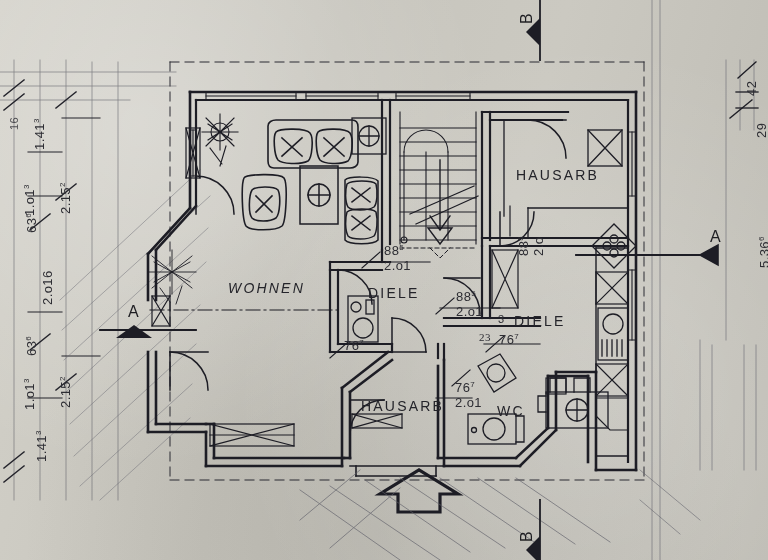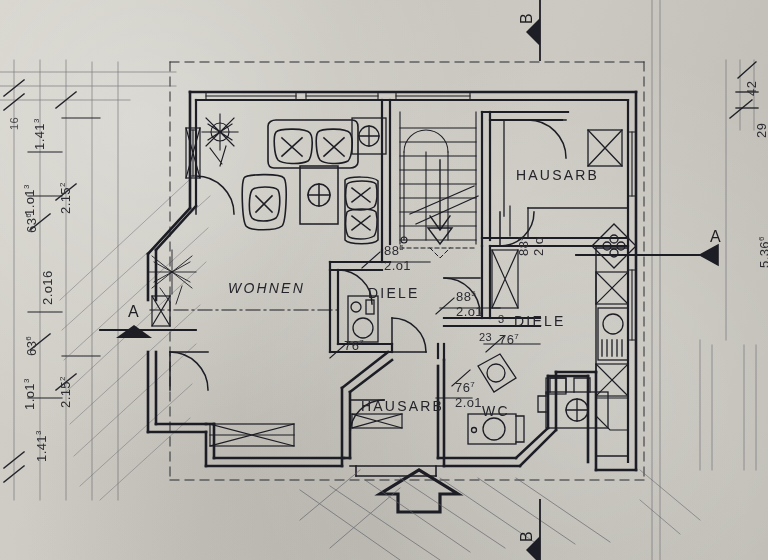"23" div.lbl { font-family: none -> Liberation Serif, serif }
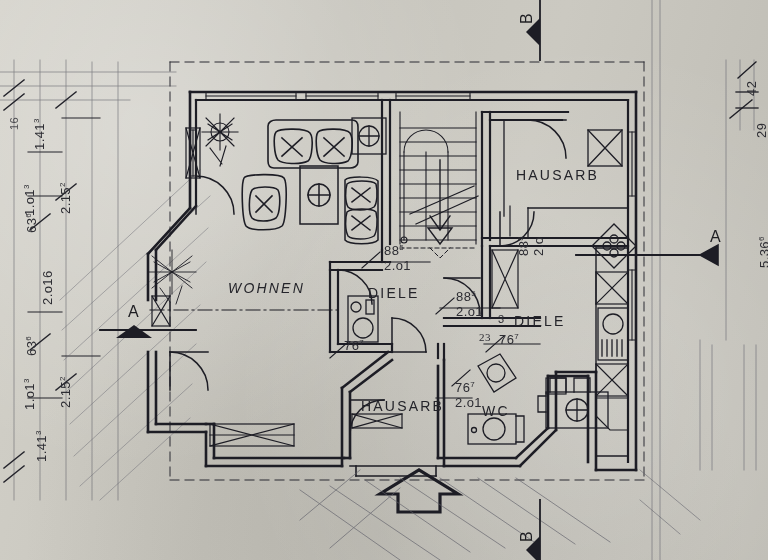"WC" div.lbl { left: 482px -> 497px }
